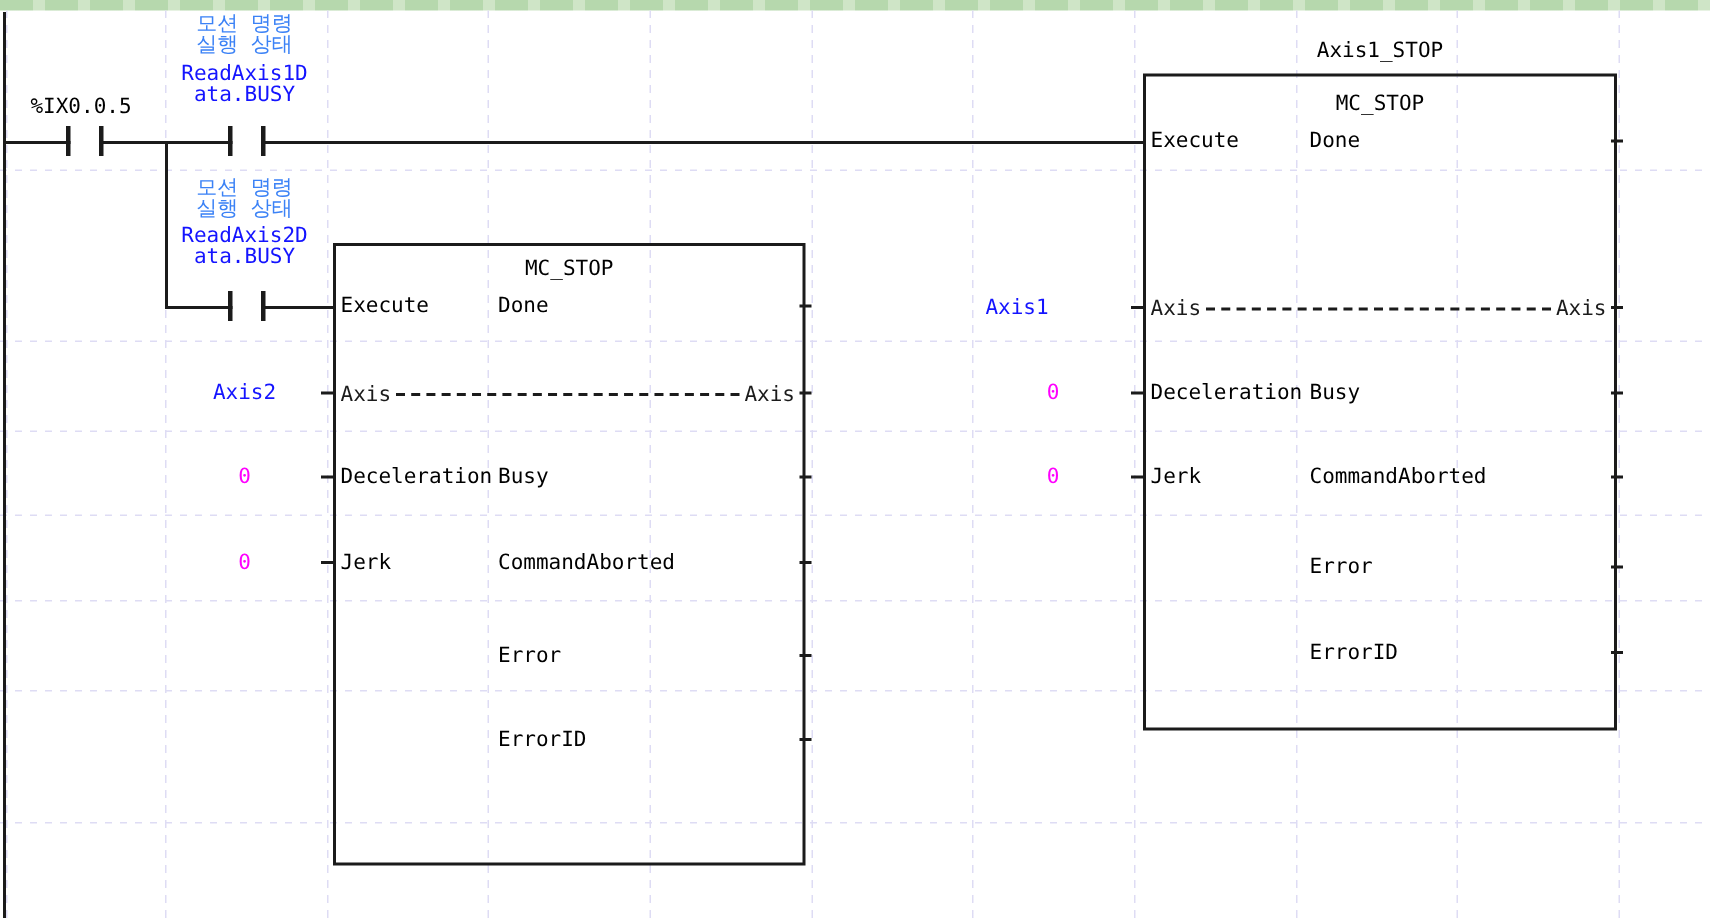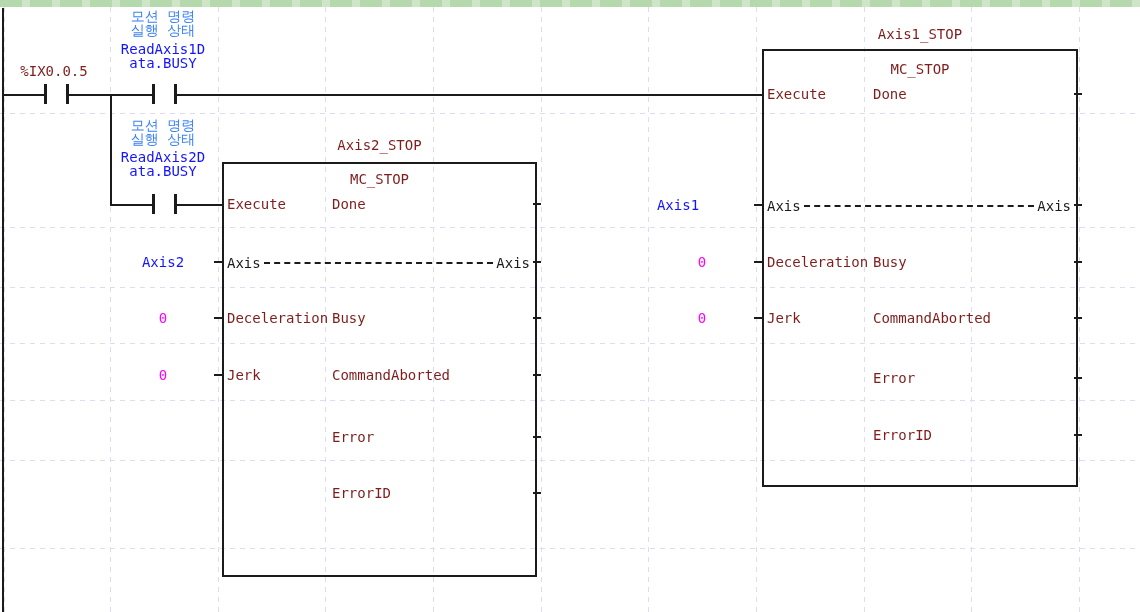"Axis1_STOP" .t { color: #7f1d1d -> #000000 }
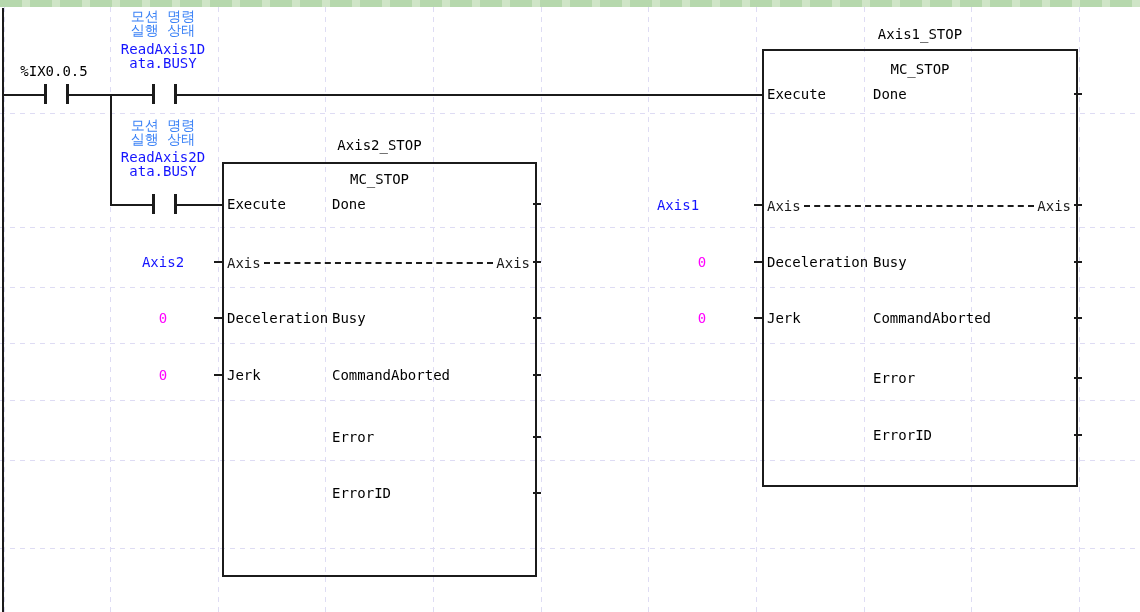"Axis2_STOP" div.t { html: <div>Axis2_STOP</div> -> none }
